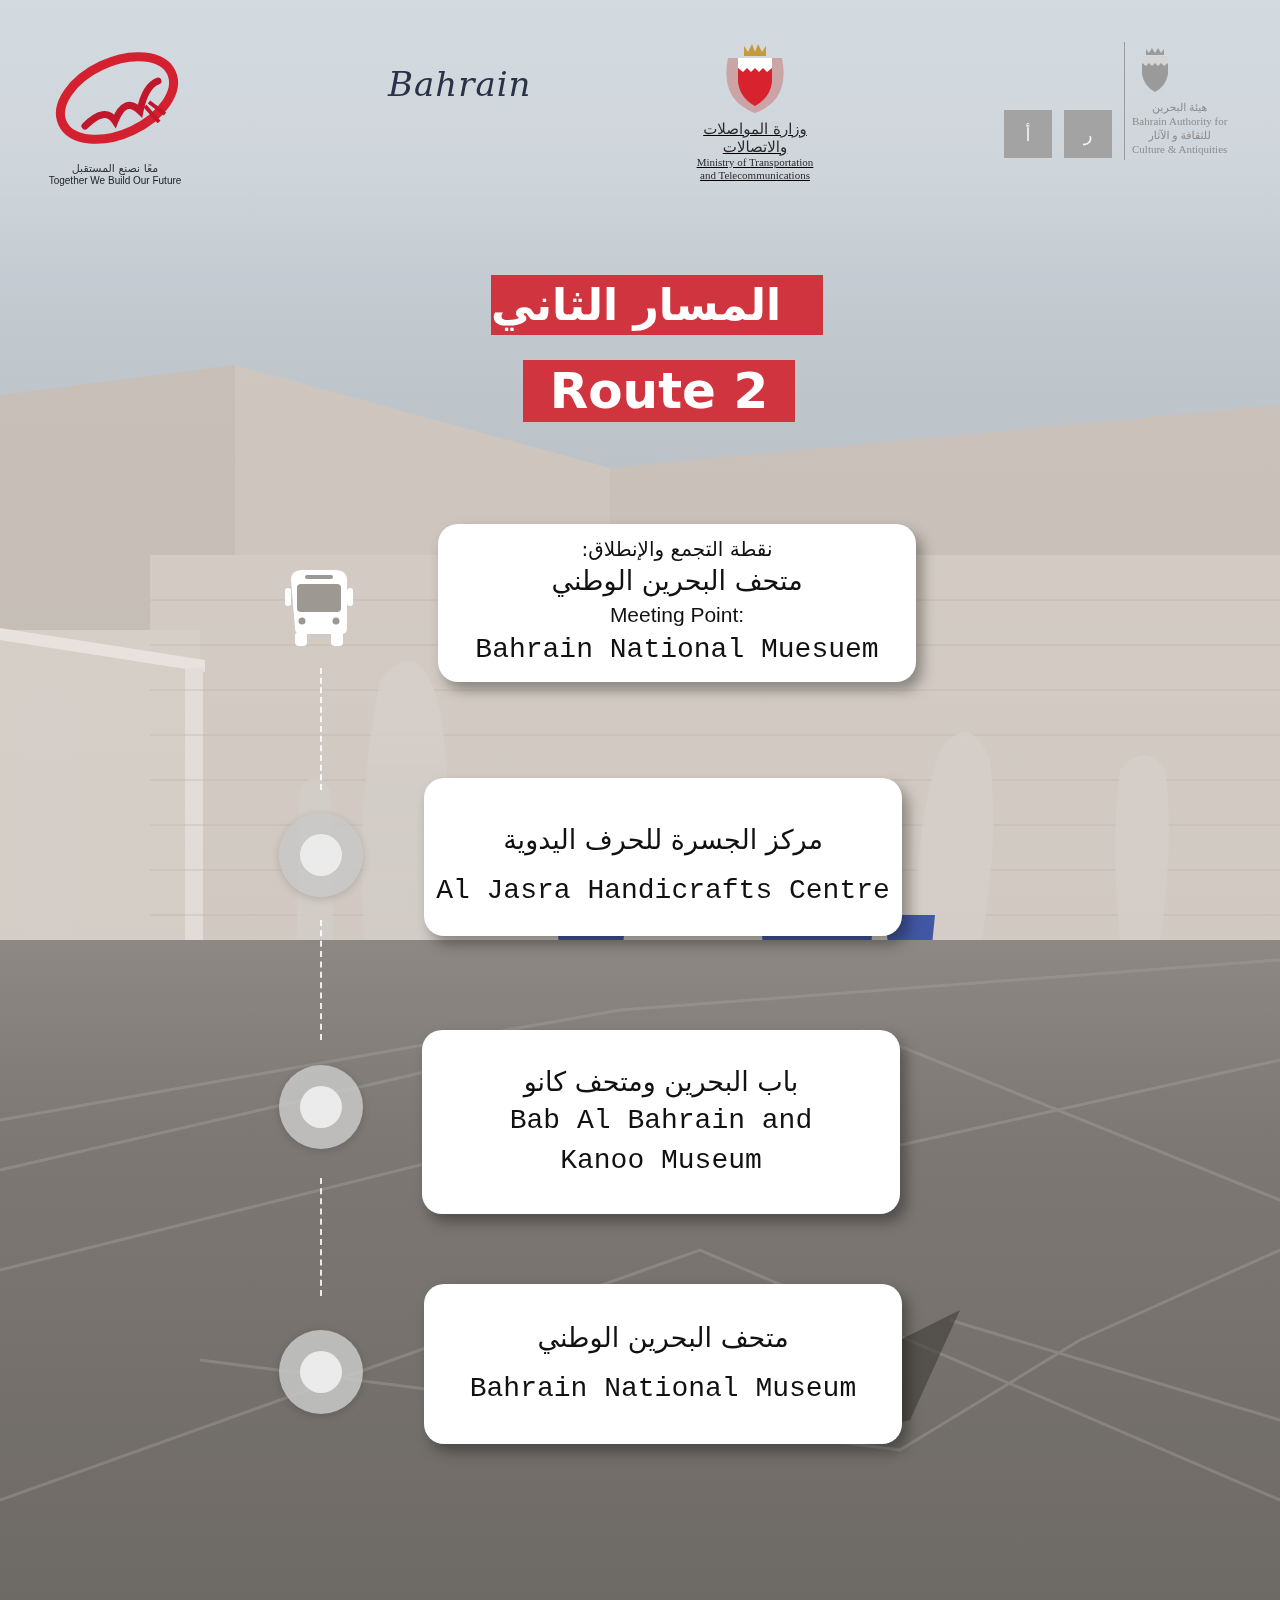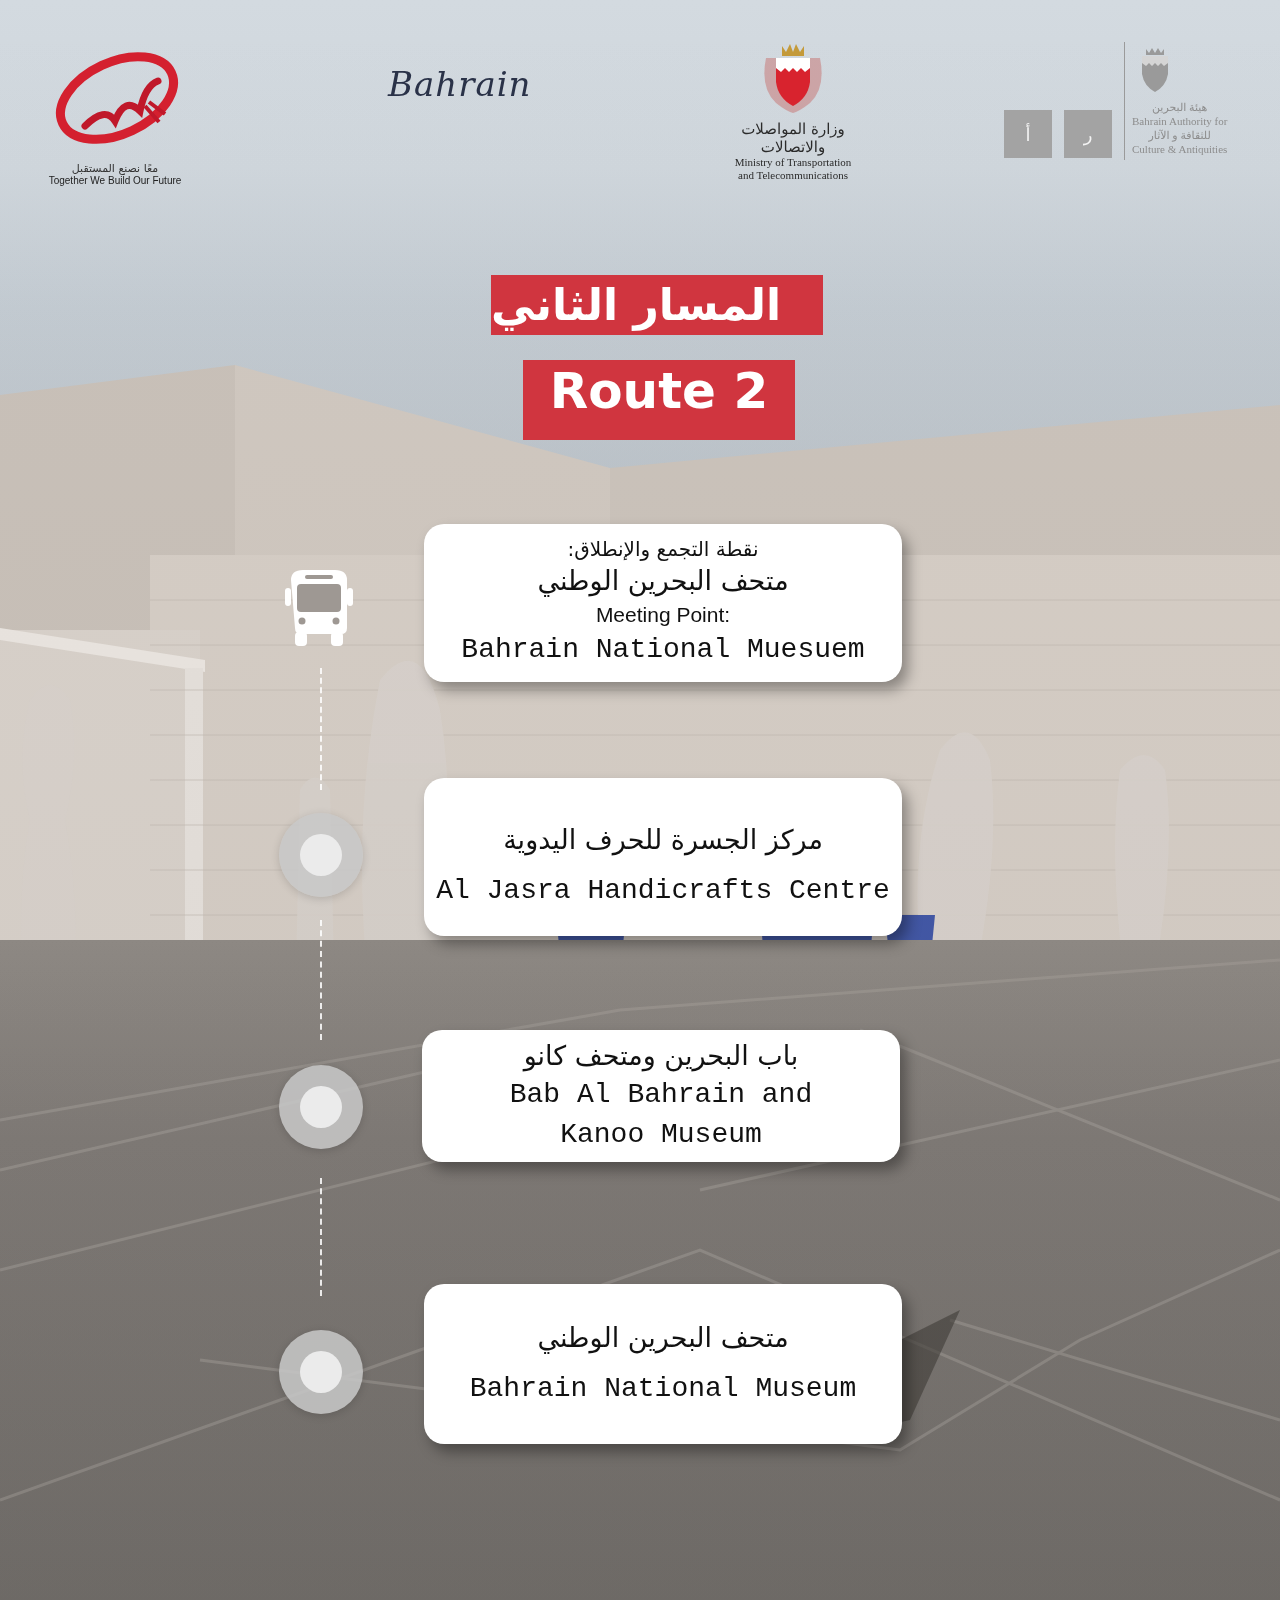"وزارة المواصلات والاتصالات" .logo-ministry { left: 708px -> 670px; text-decoration: none -> underline }
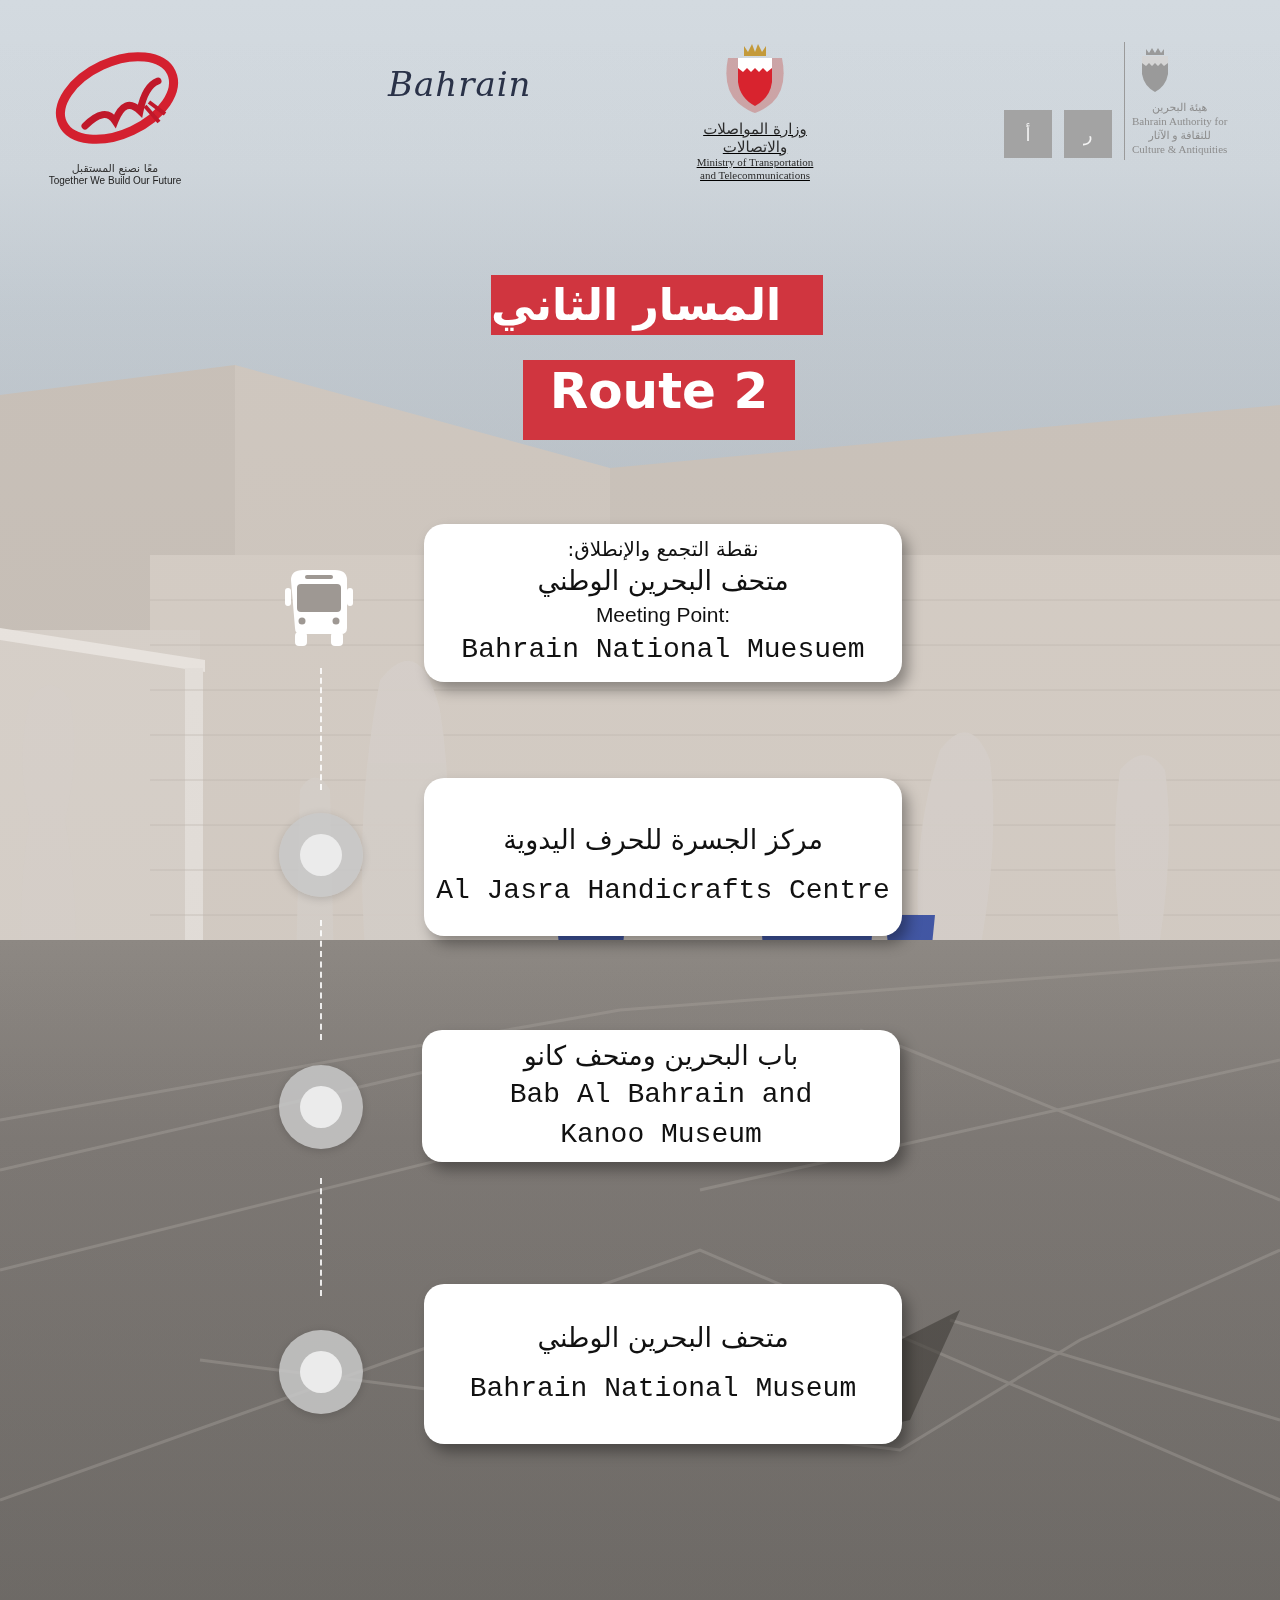"Route 2" .title-en { height: 80px -> 62px }
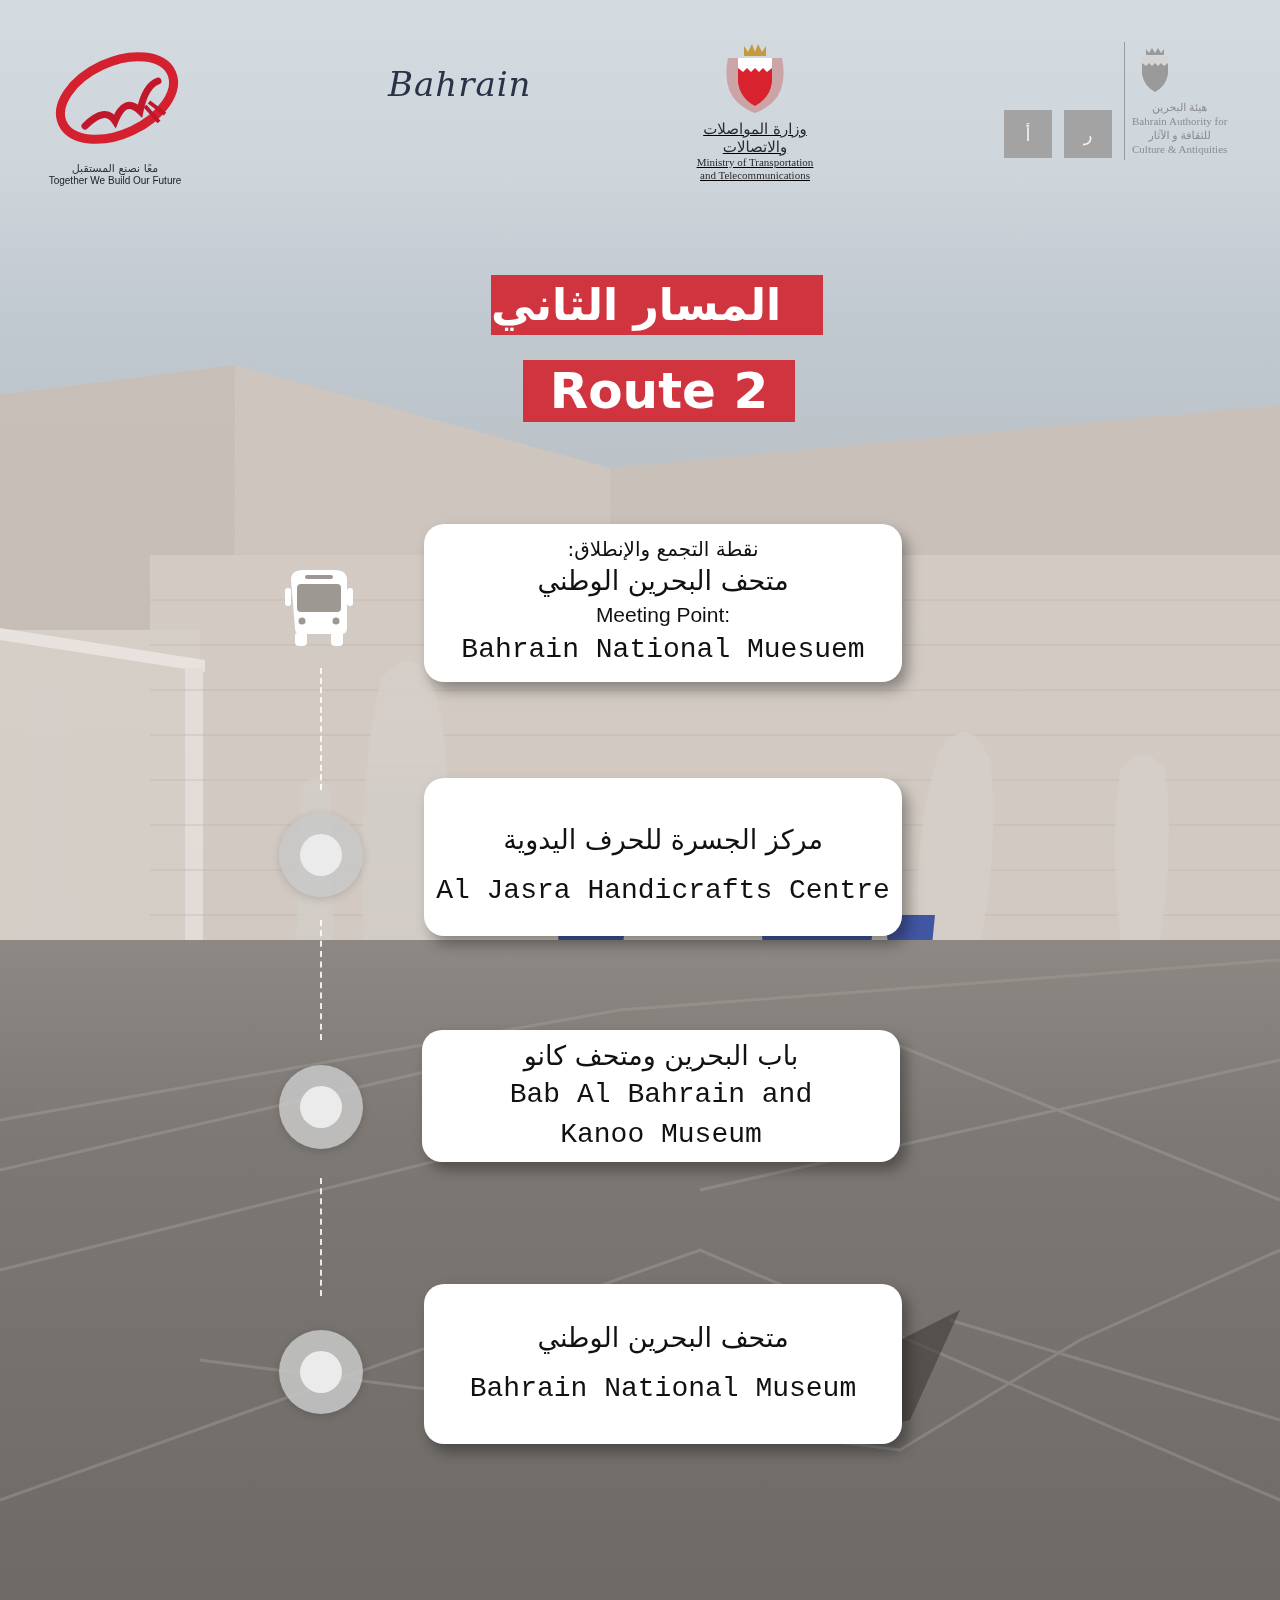"نقطة التجمع والإنطلاق:" div.card { margin-left: none -> 14px }
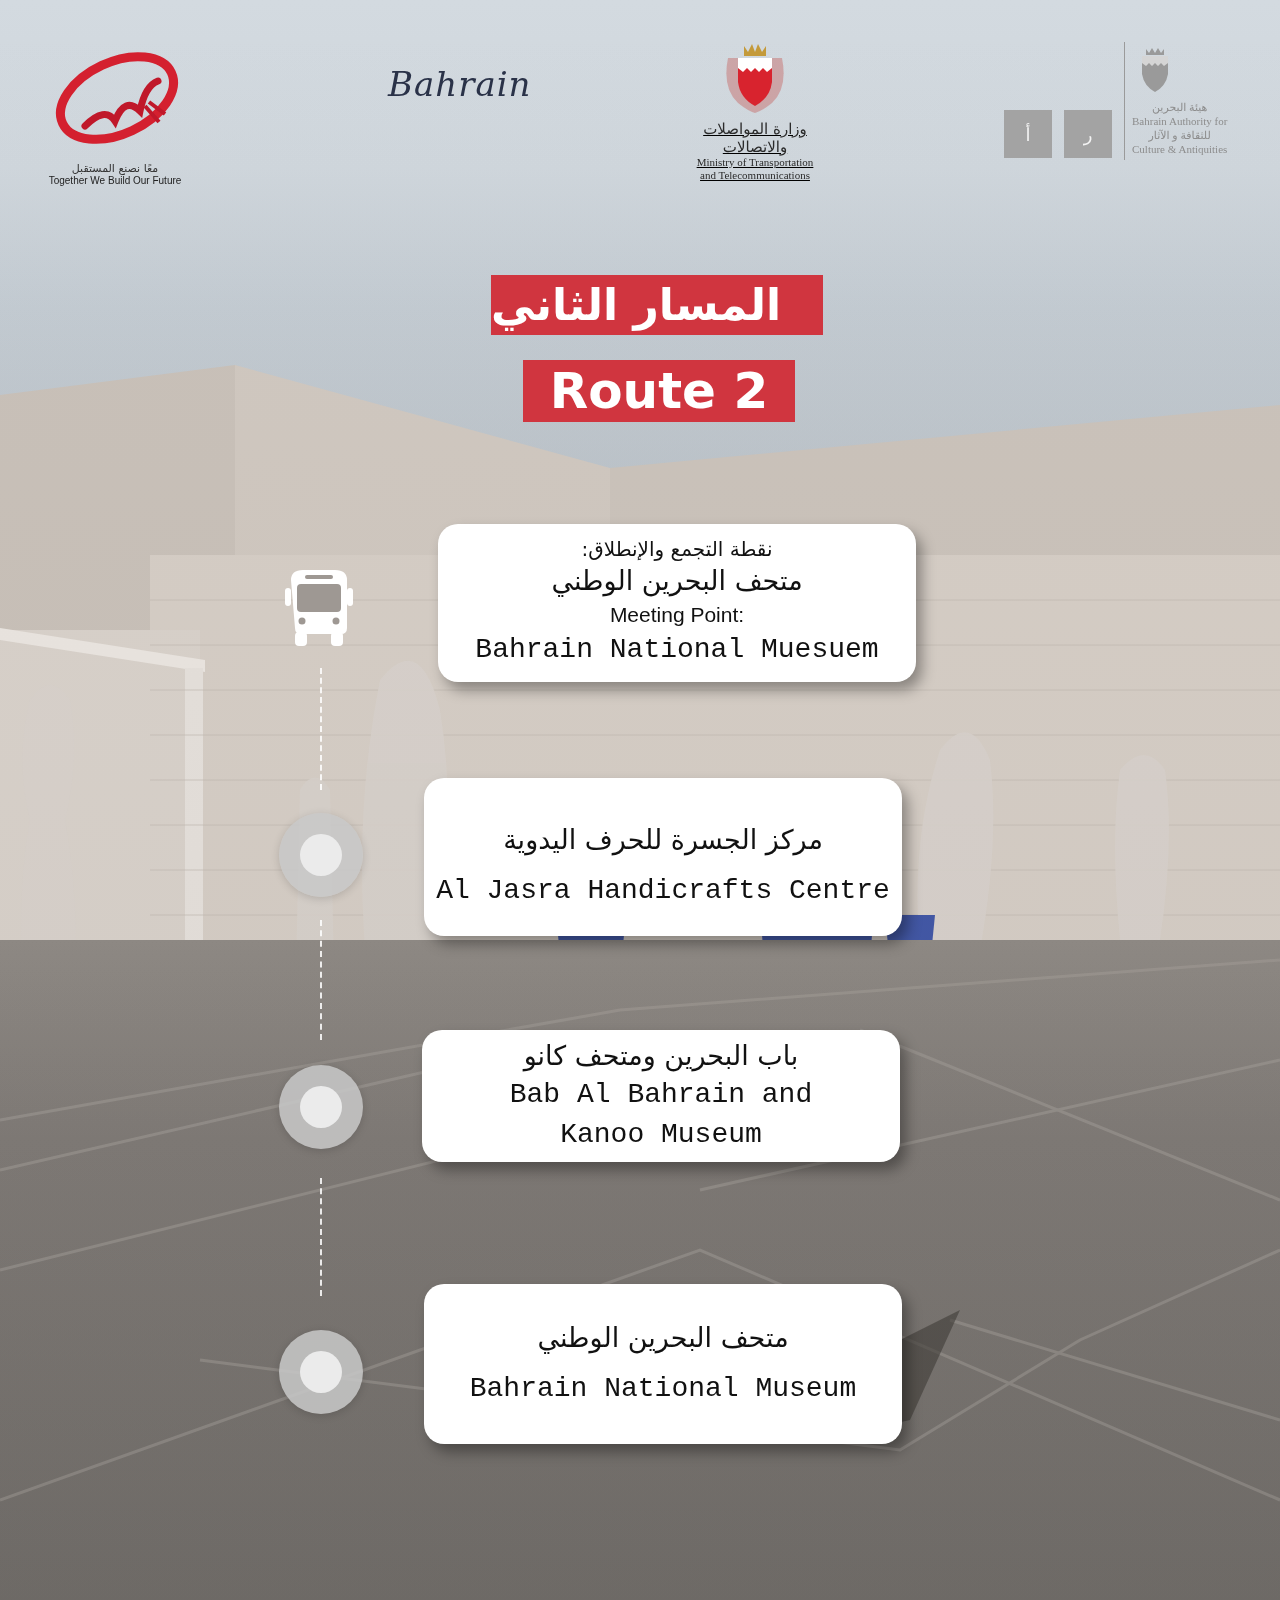"باب البحرين ومتحف كانو" div.card { height: 132px -> 184px }
